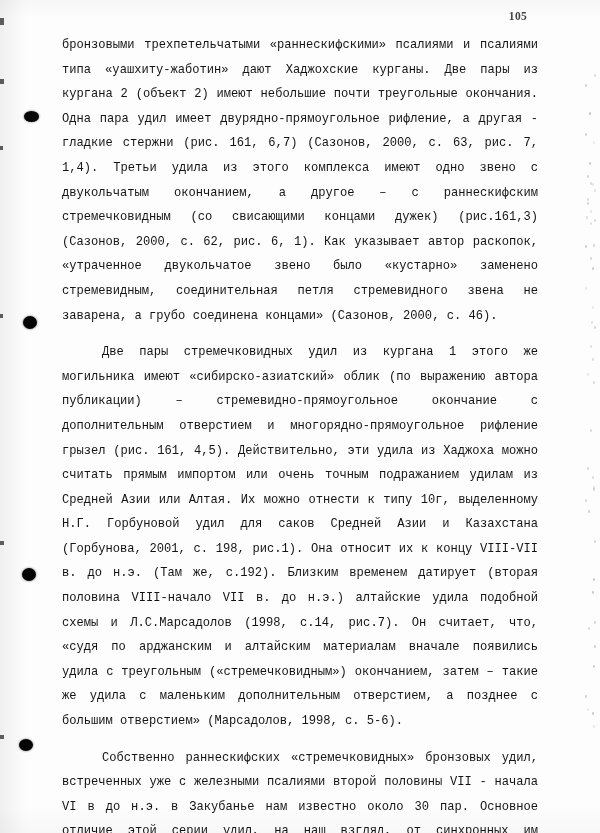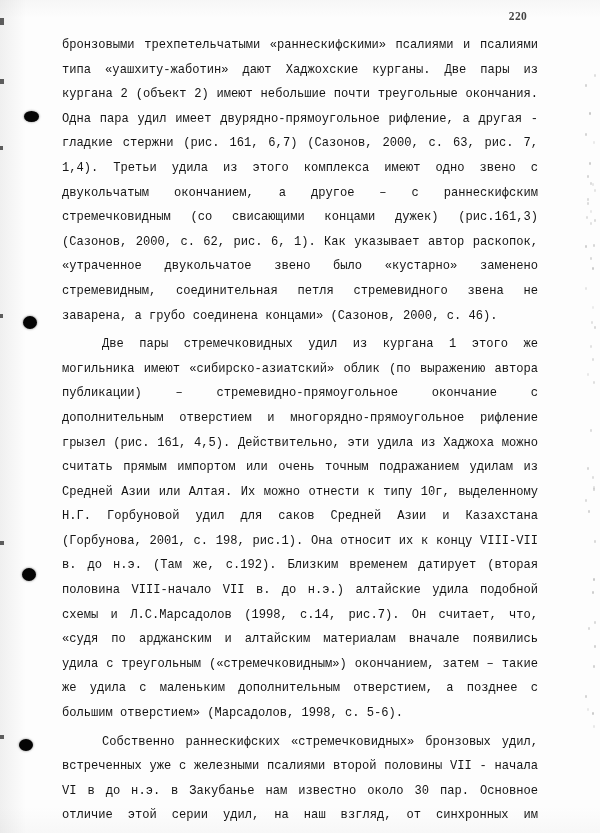"220" div { text: 220 -> 105 }
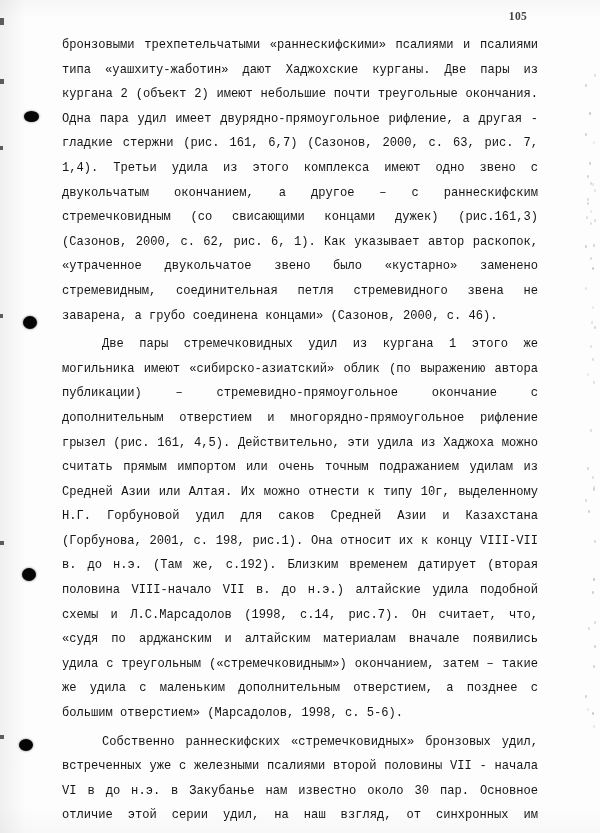"Две пары стремечковидных удил из" .para + .para { margin-top: 4px -> 12px }
